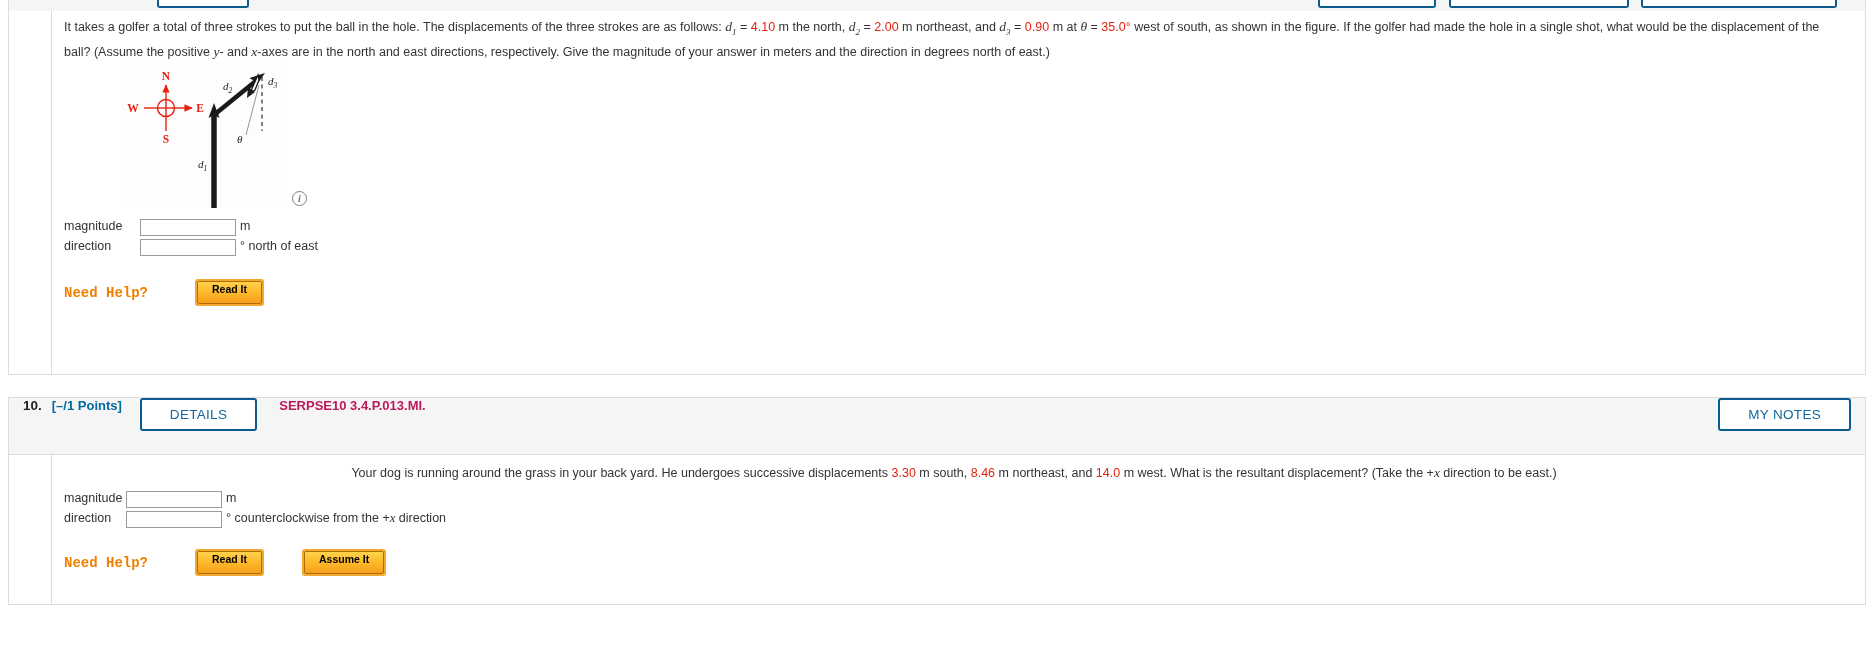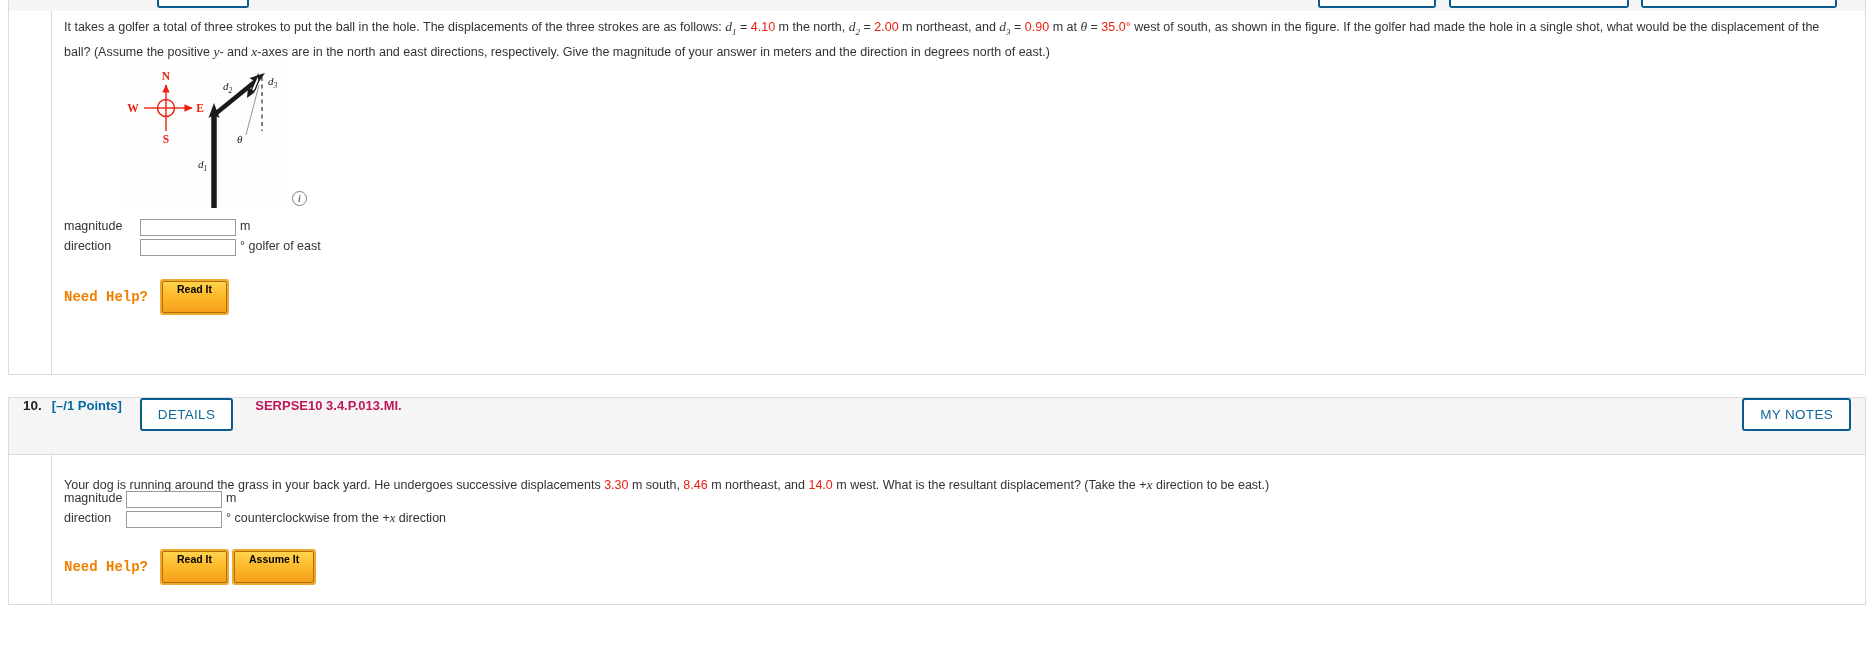"° golfer of east" span.ansunit { text: golfer -> north }
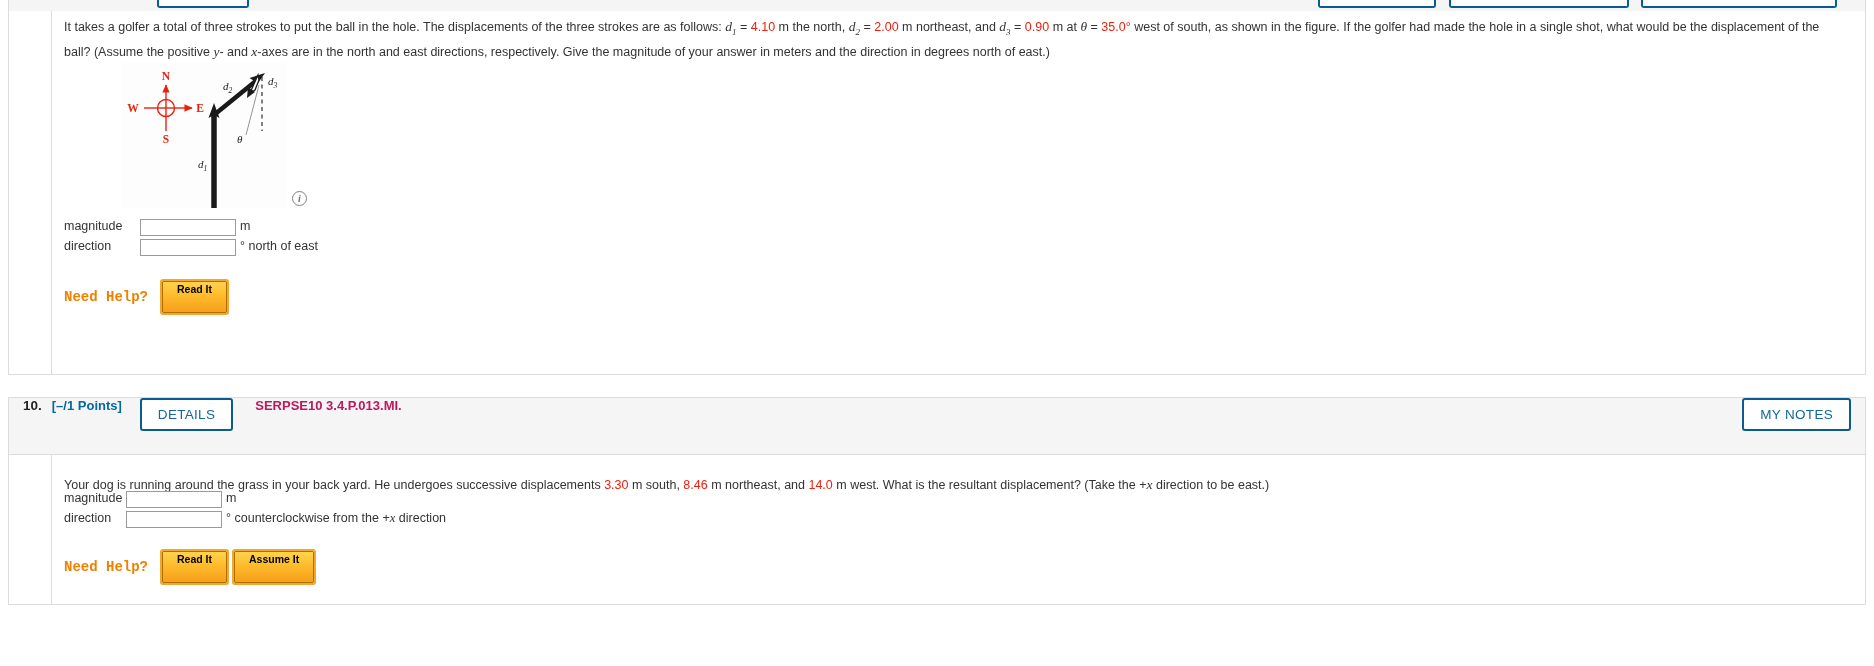"Read It" .gold-btn { height: 32px -> 23px; margin-left: none -> 35px }
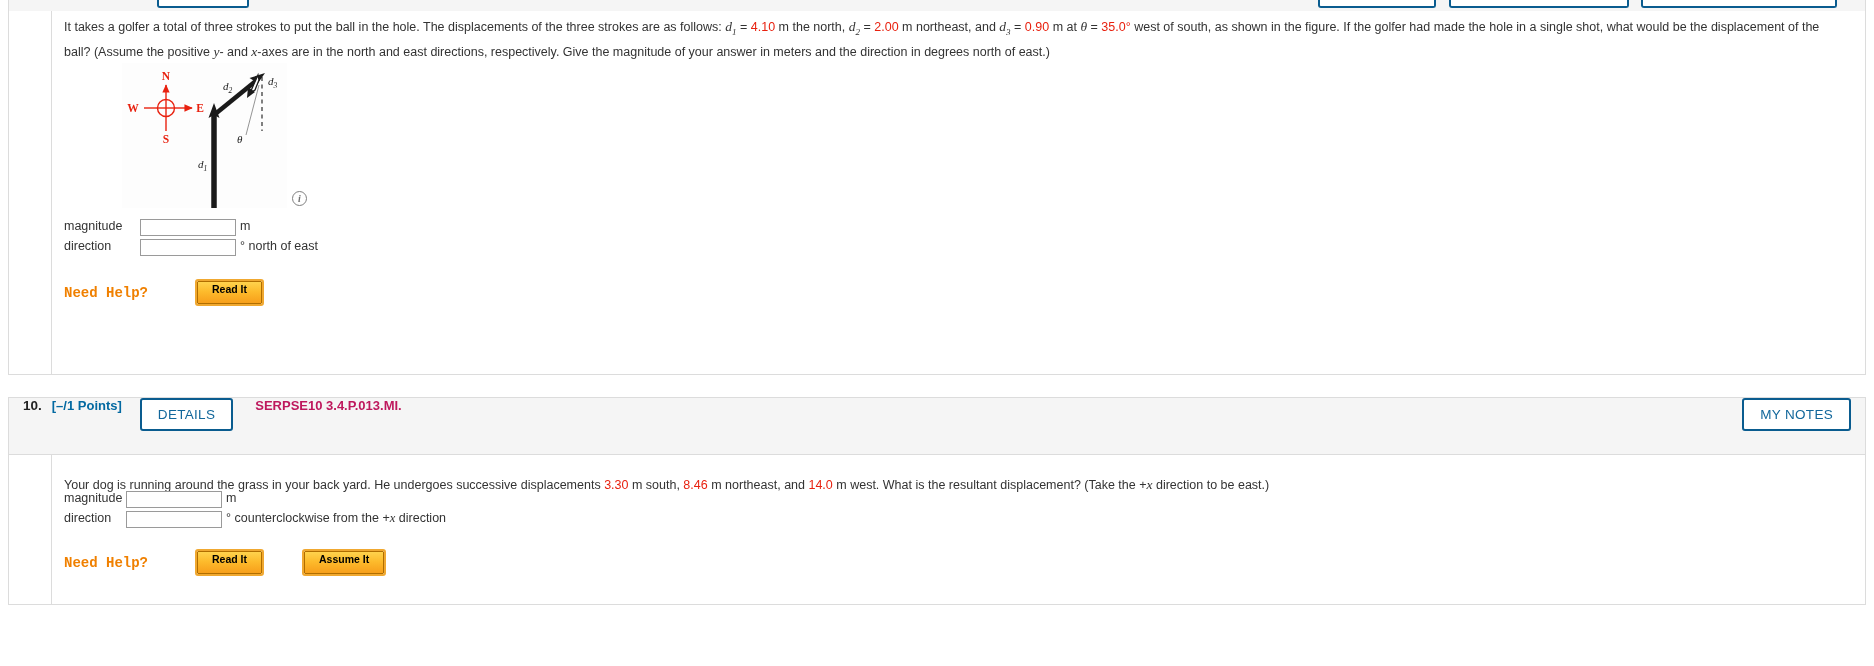"DETAILS" .outline-btn { padding: 7px 16px -> 7px 28px }
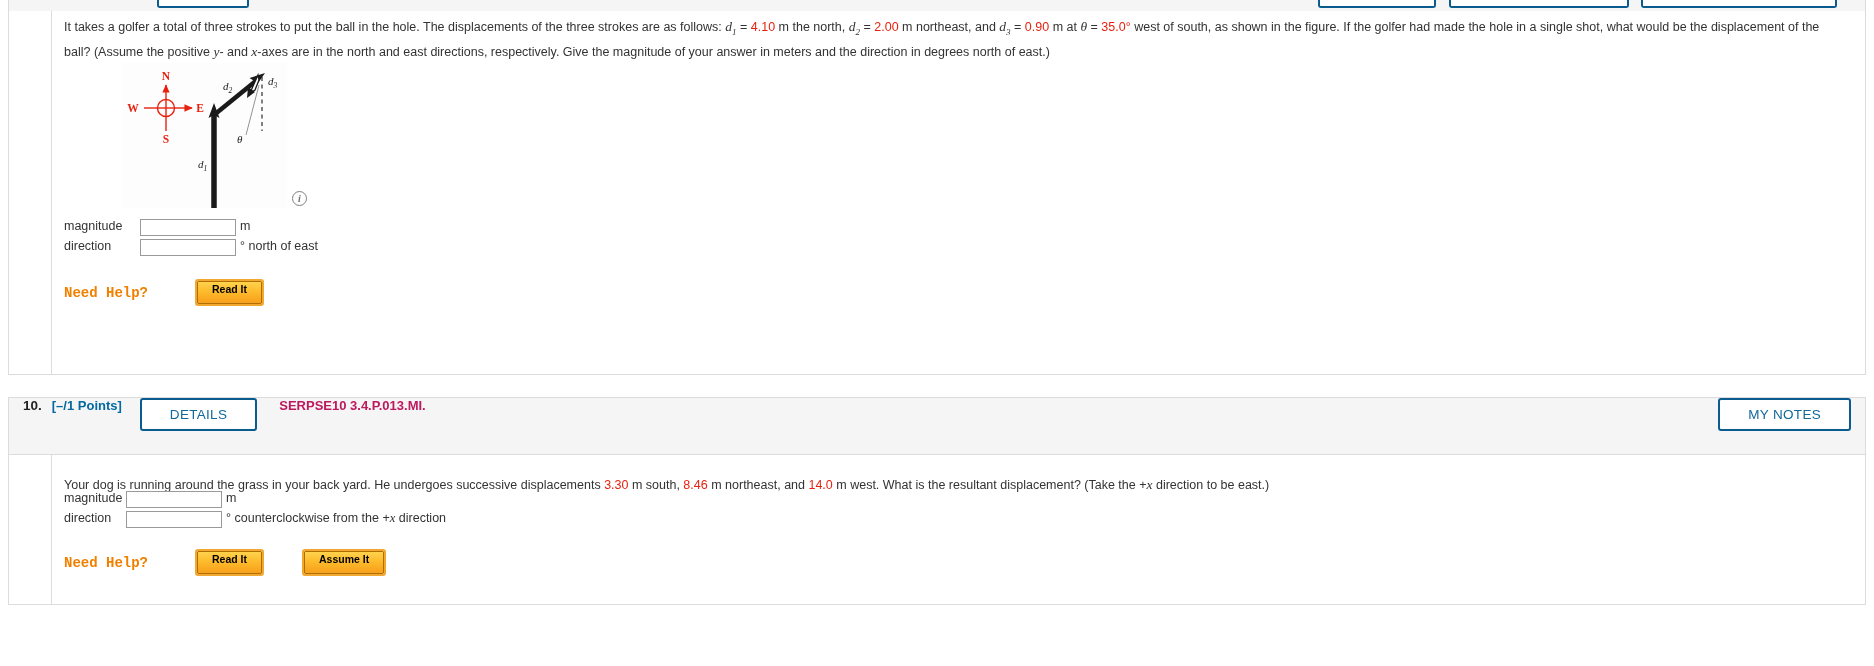"Your dog is running around" div.ptext { text-align: none -> center; top: 20px -> 8px }
